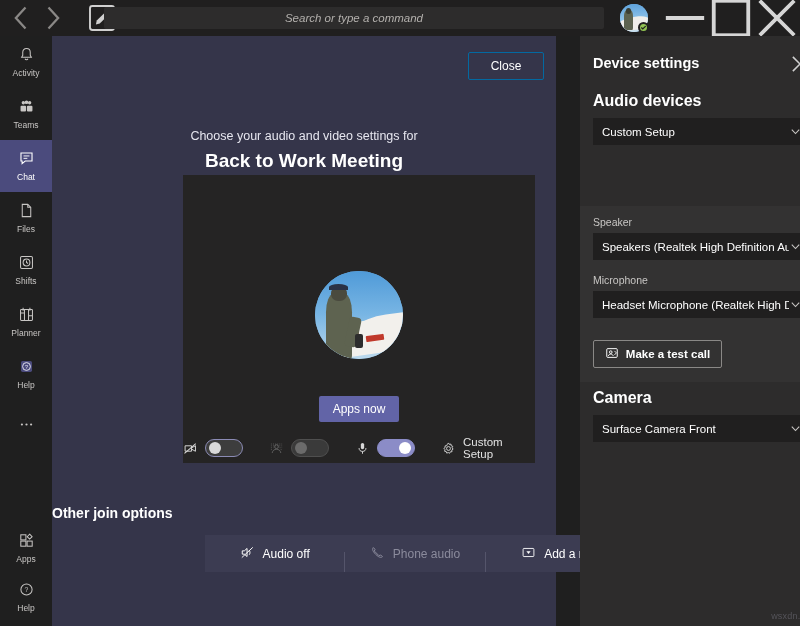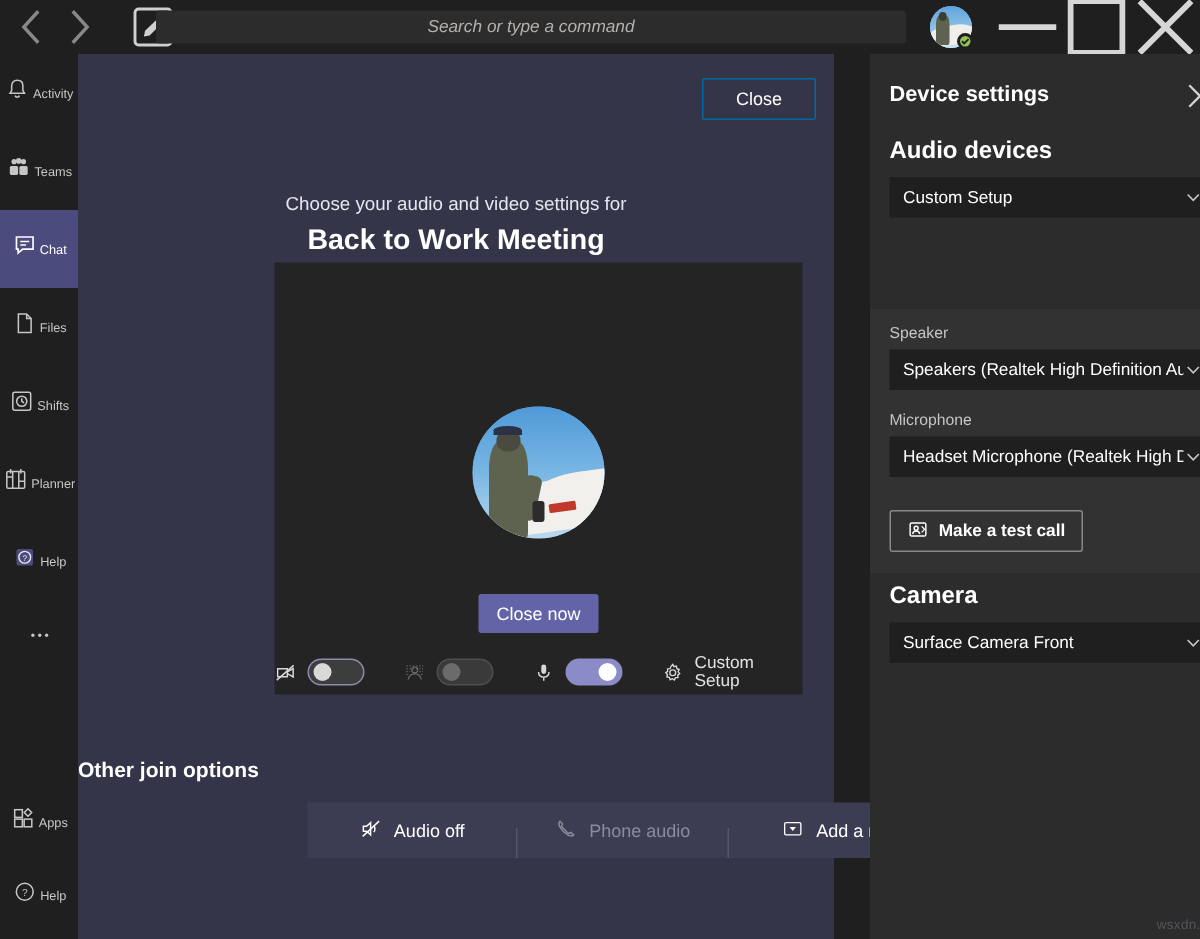"Activity" .rail-item { flex-direction: row -> column }
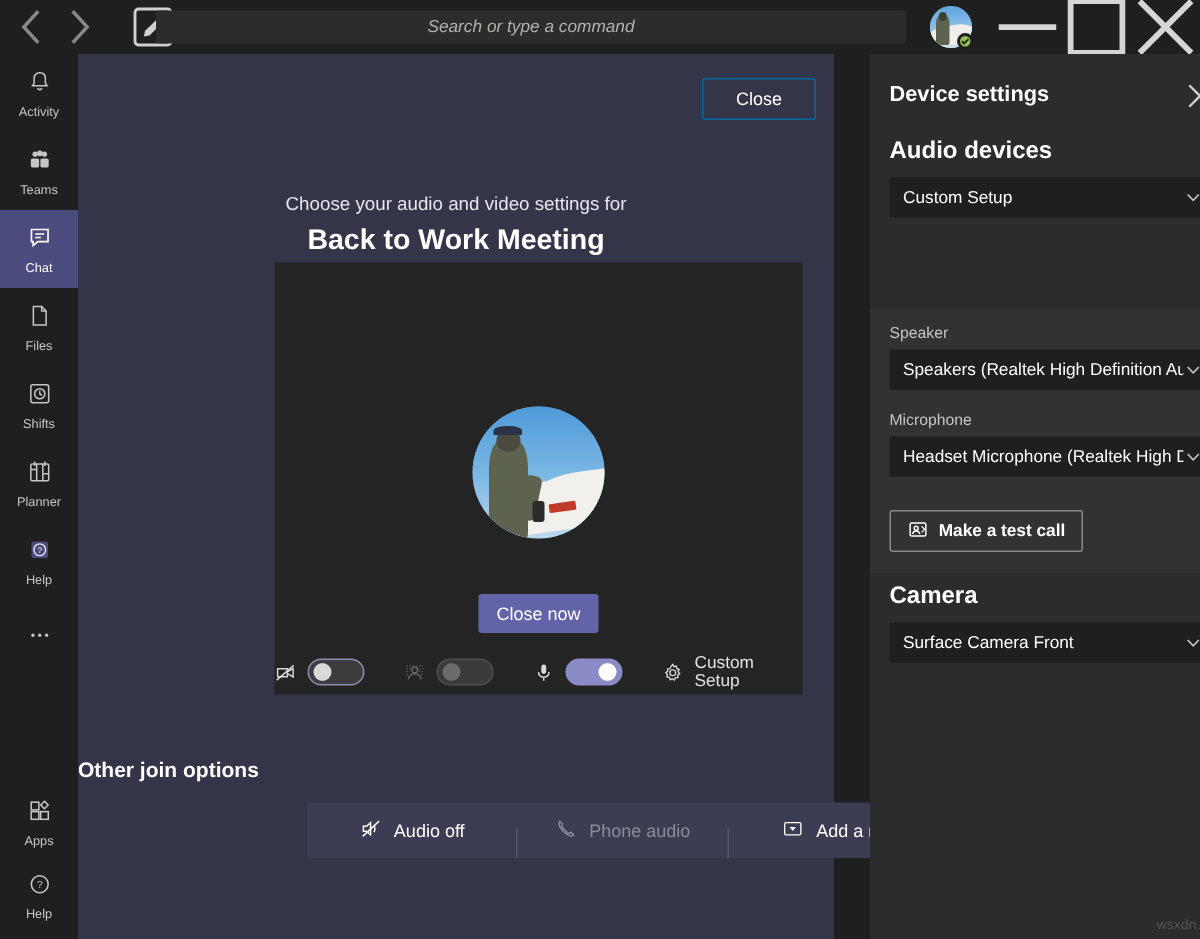"Close now" button.join-btn { text: Close -> Apps }
